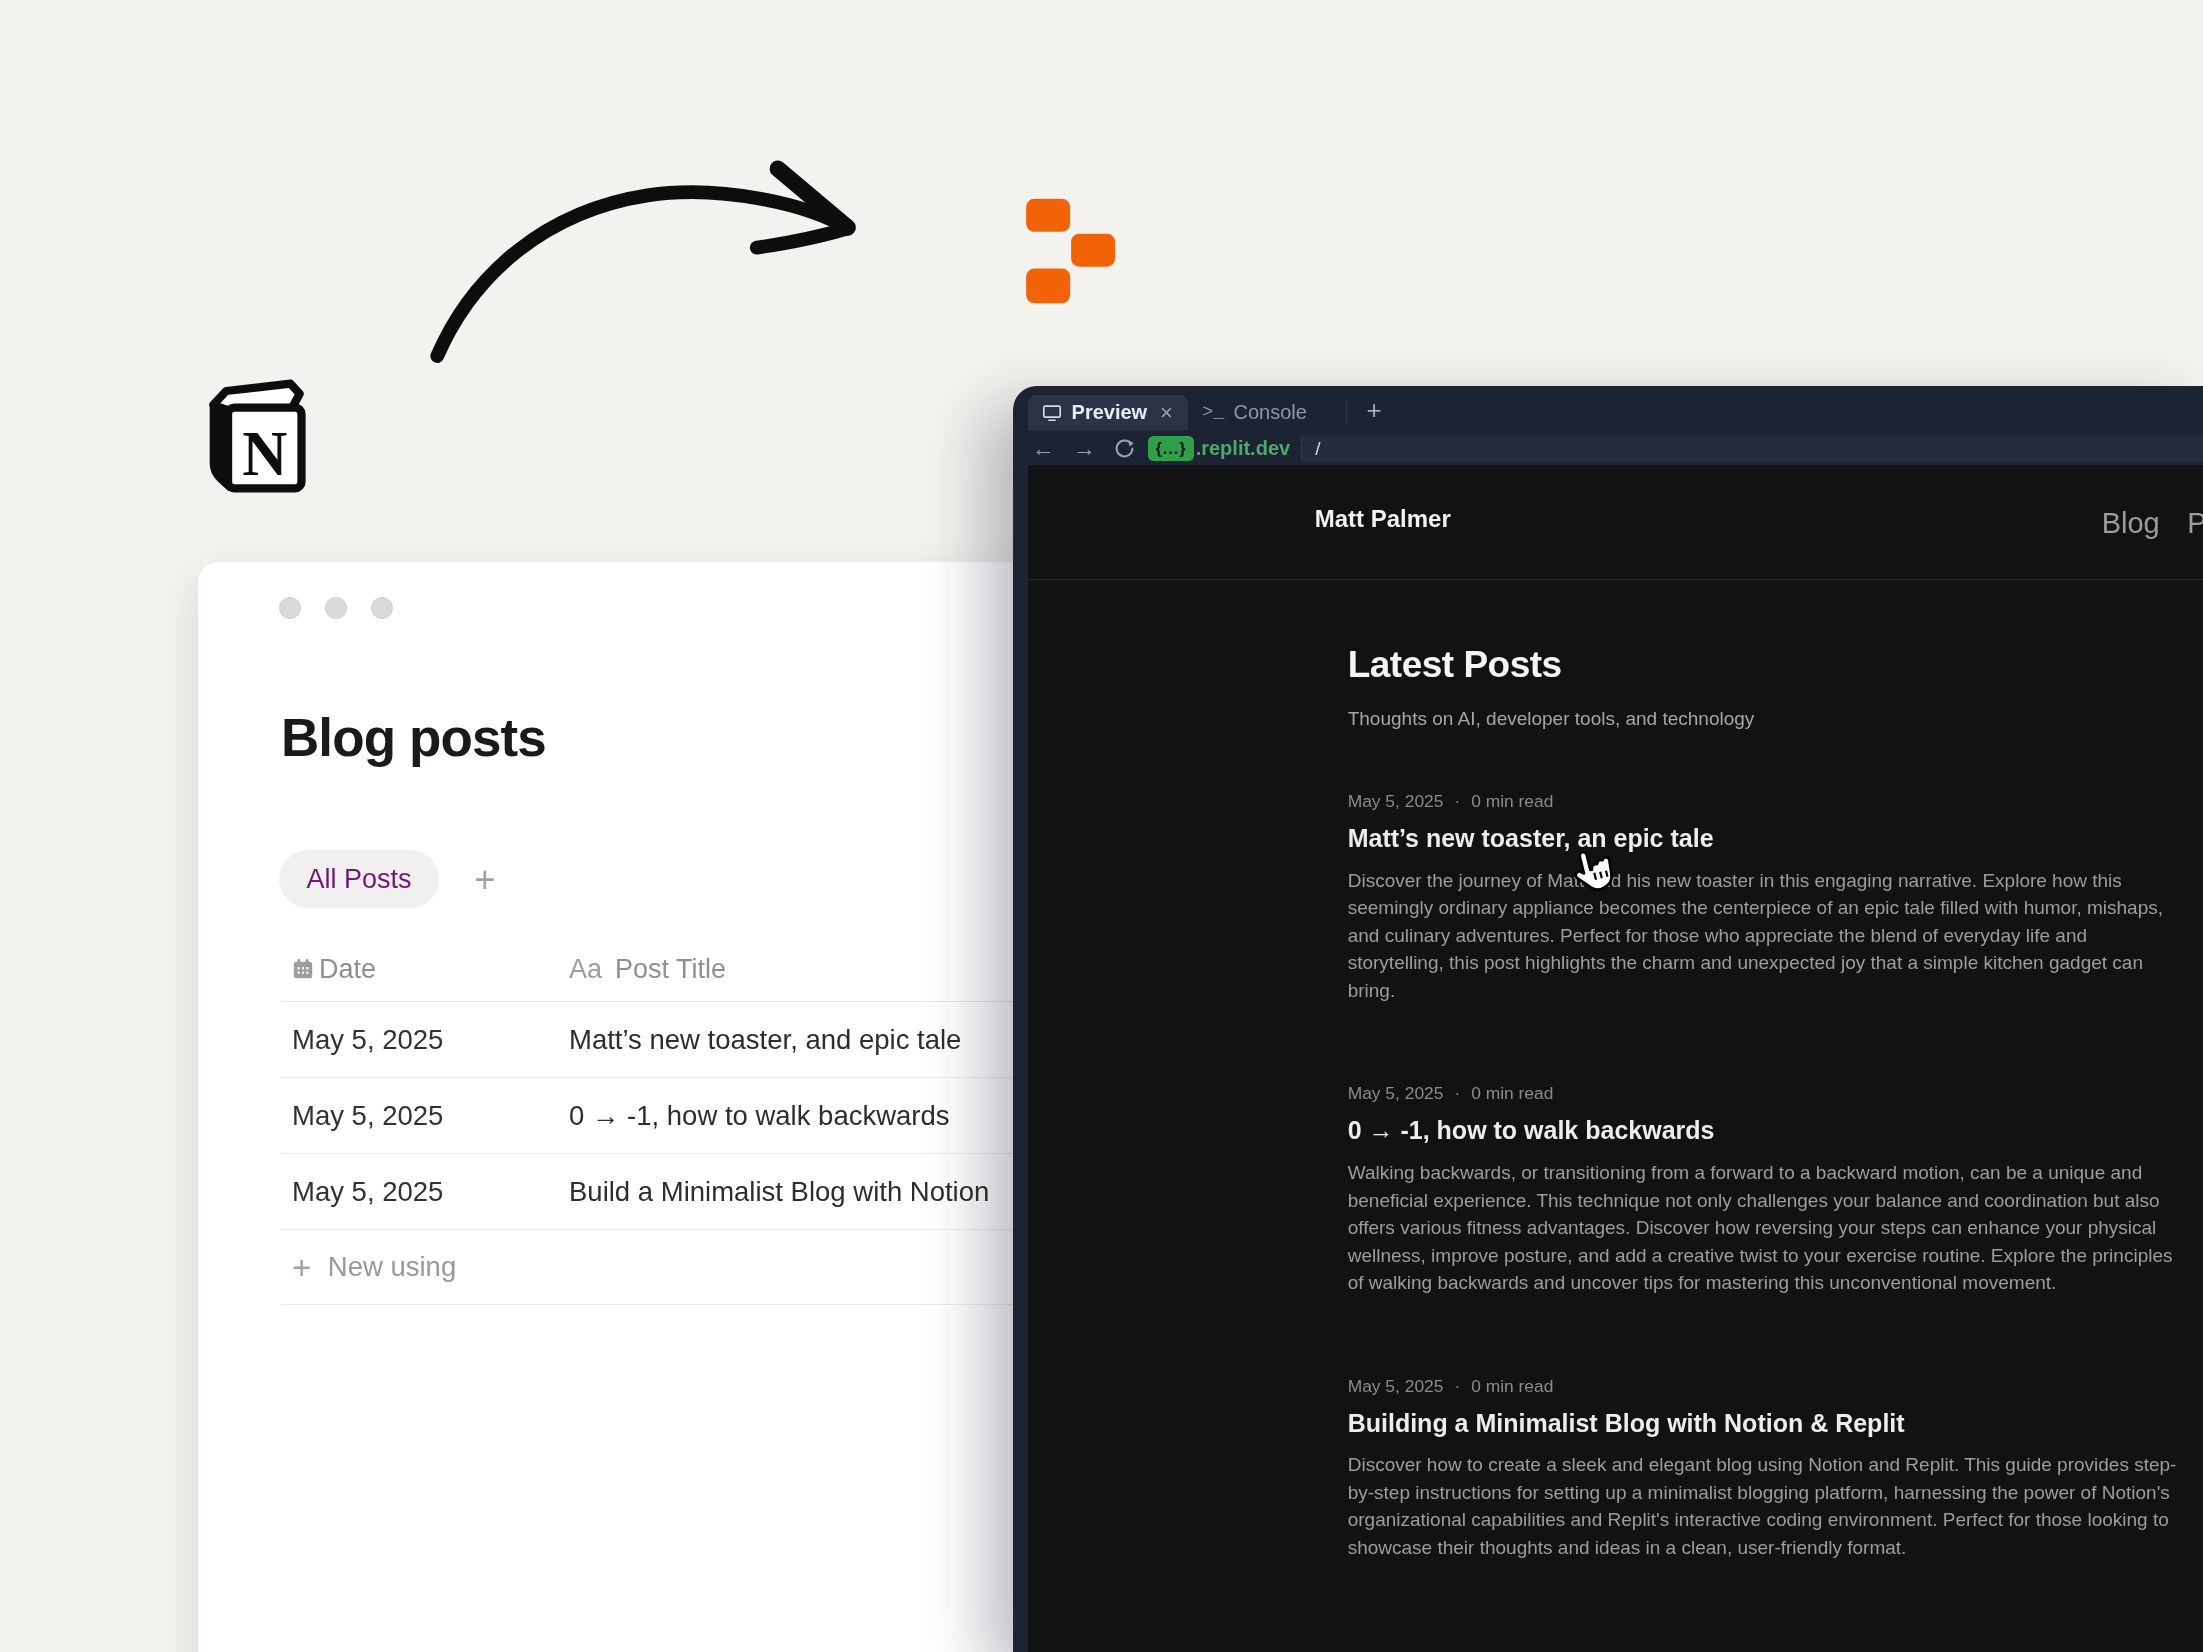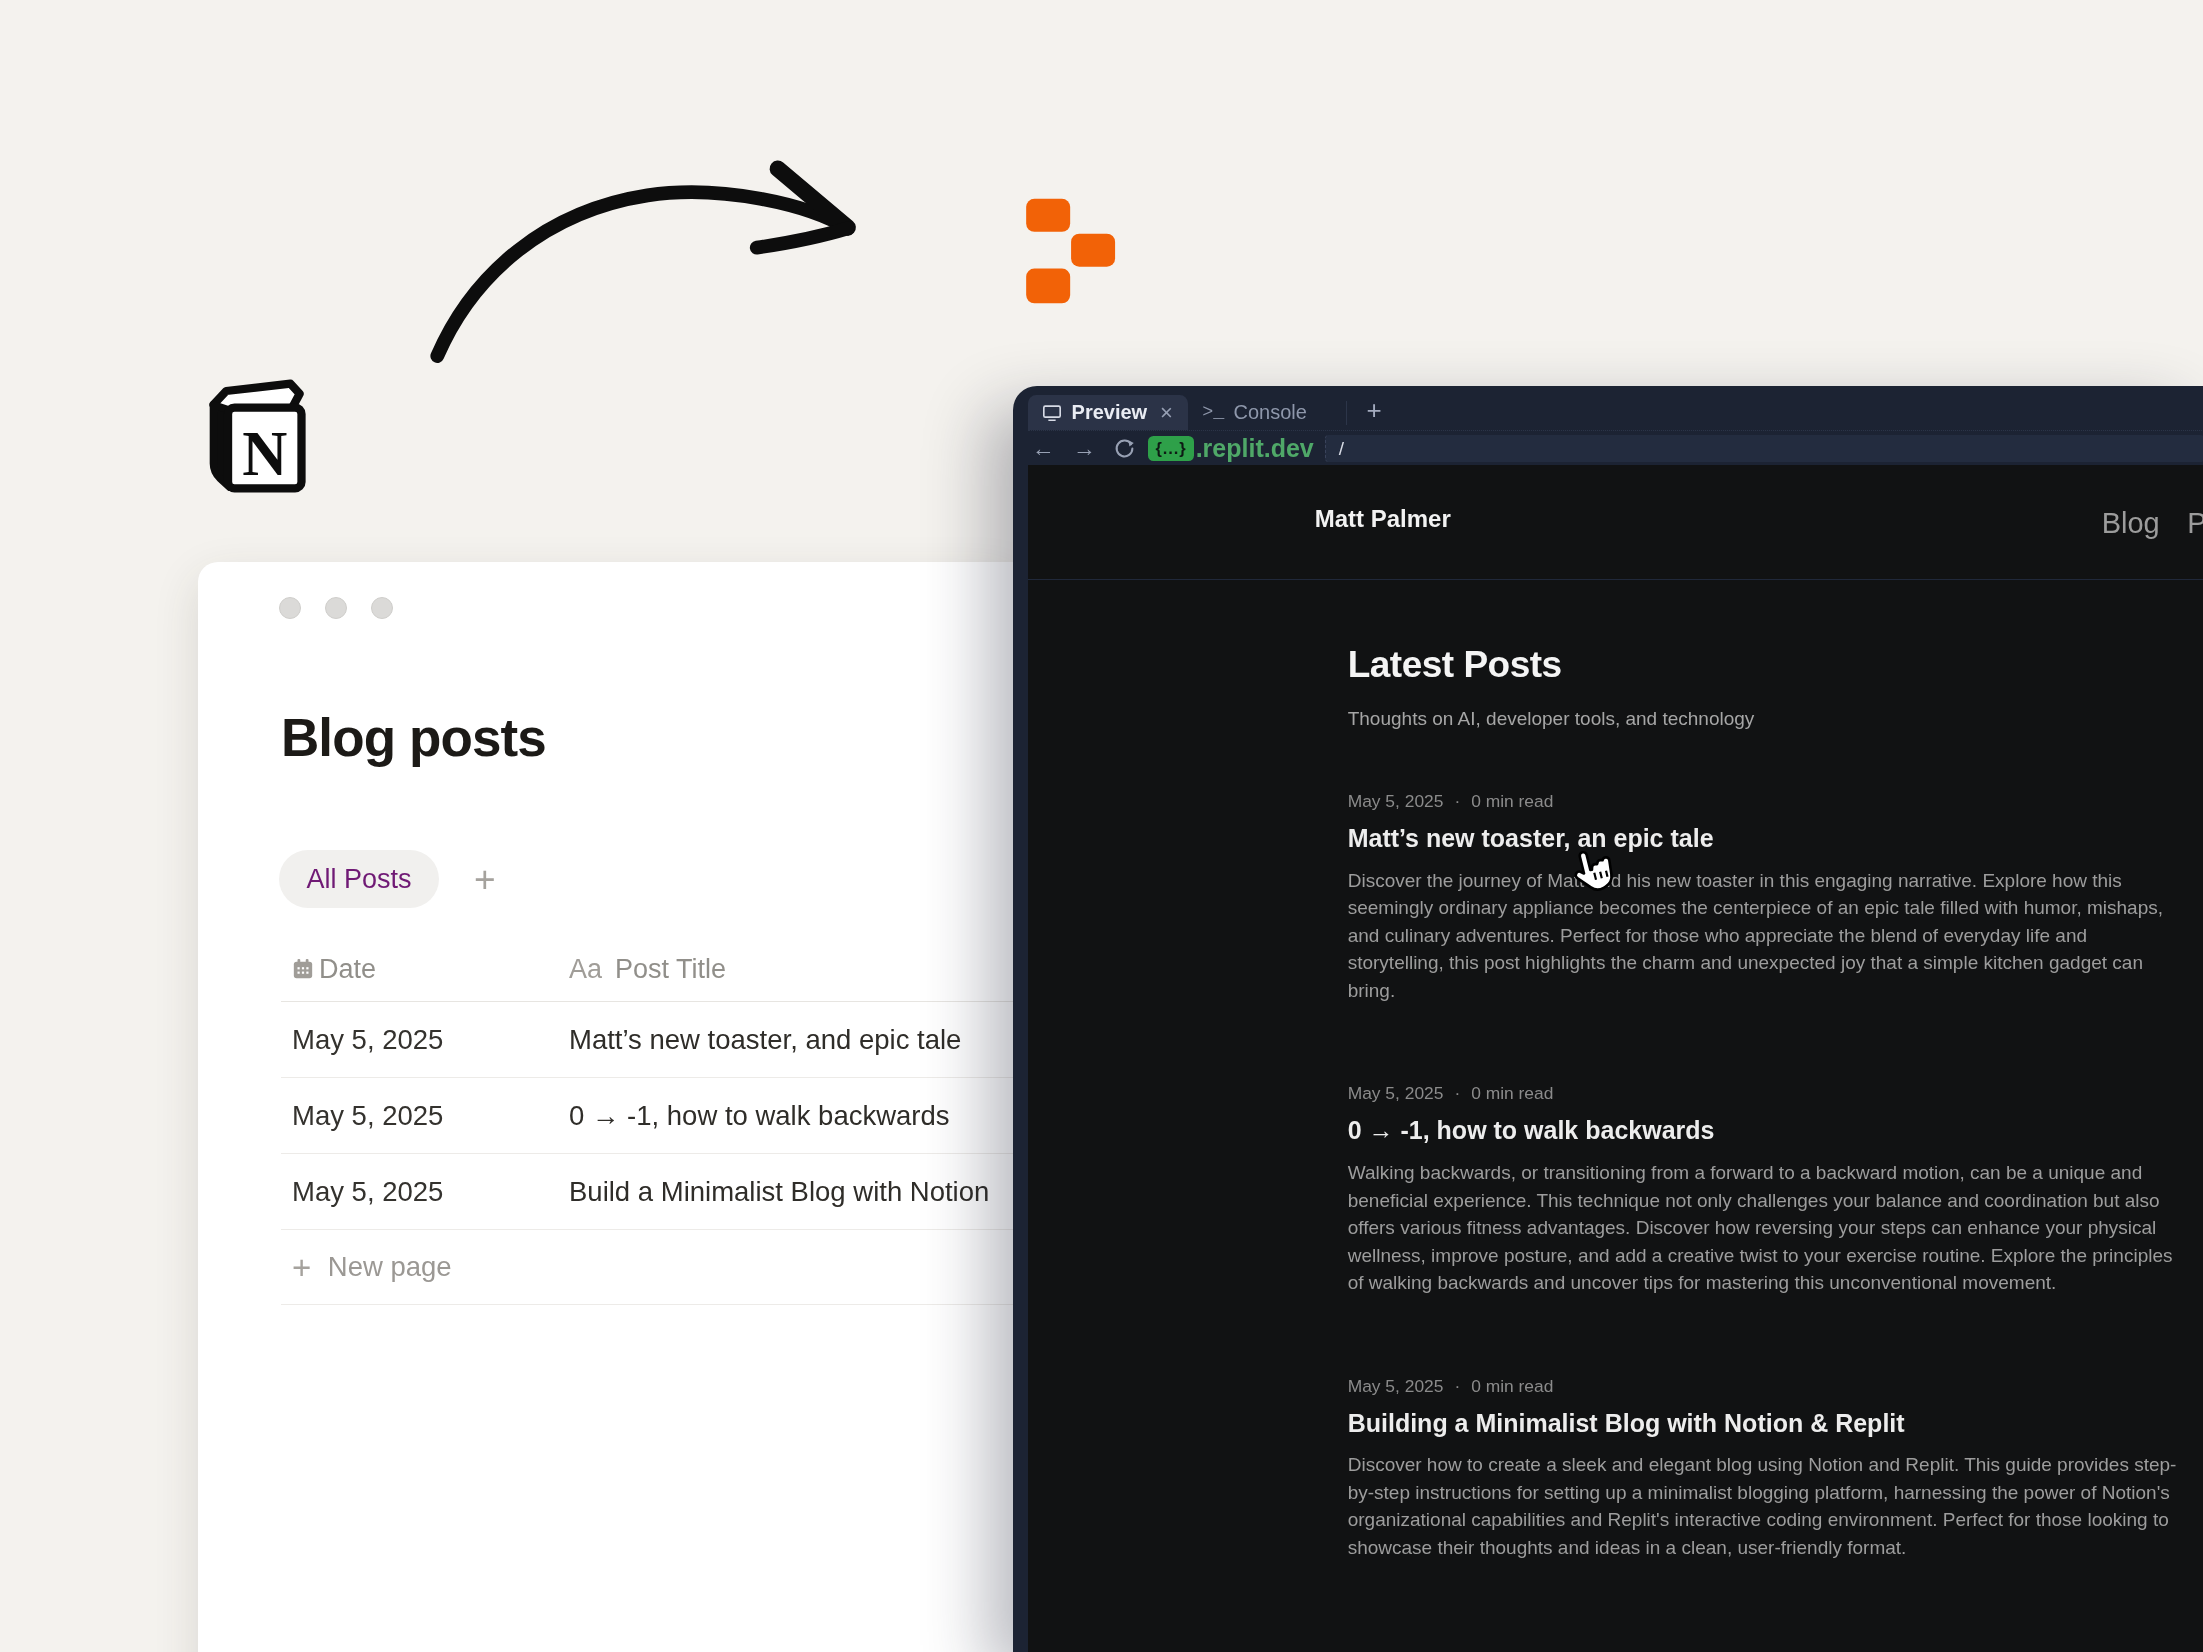".replit.dev" .domain { font-size: 25px -> 20px }
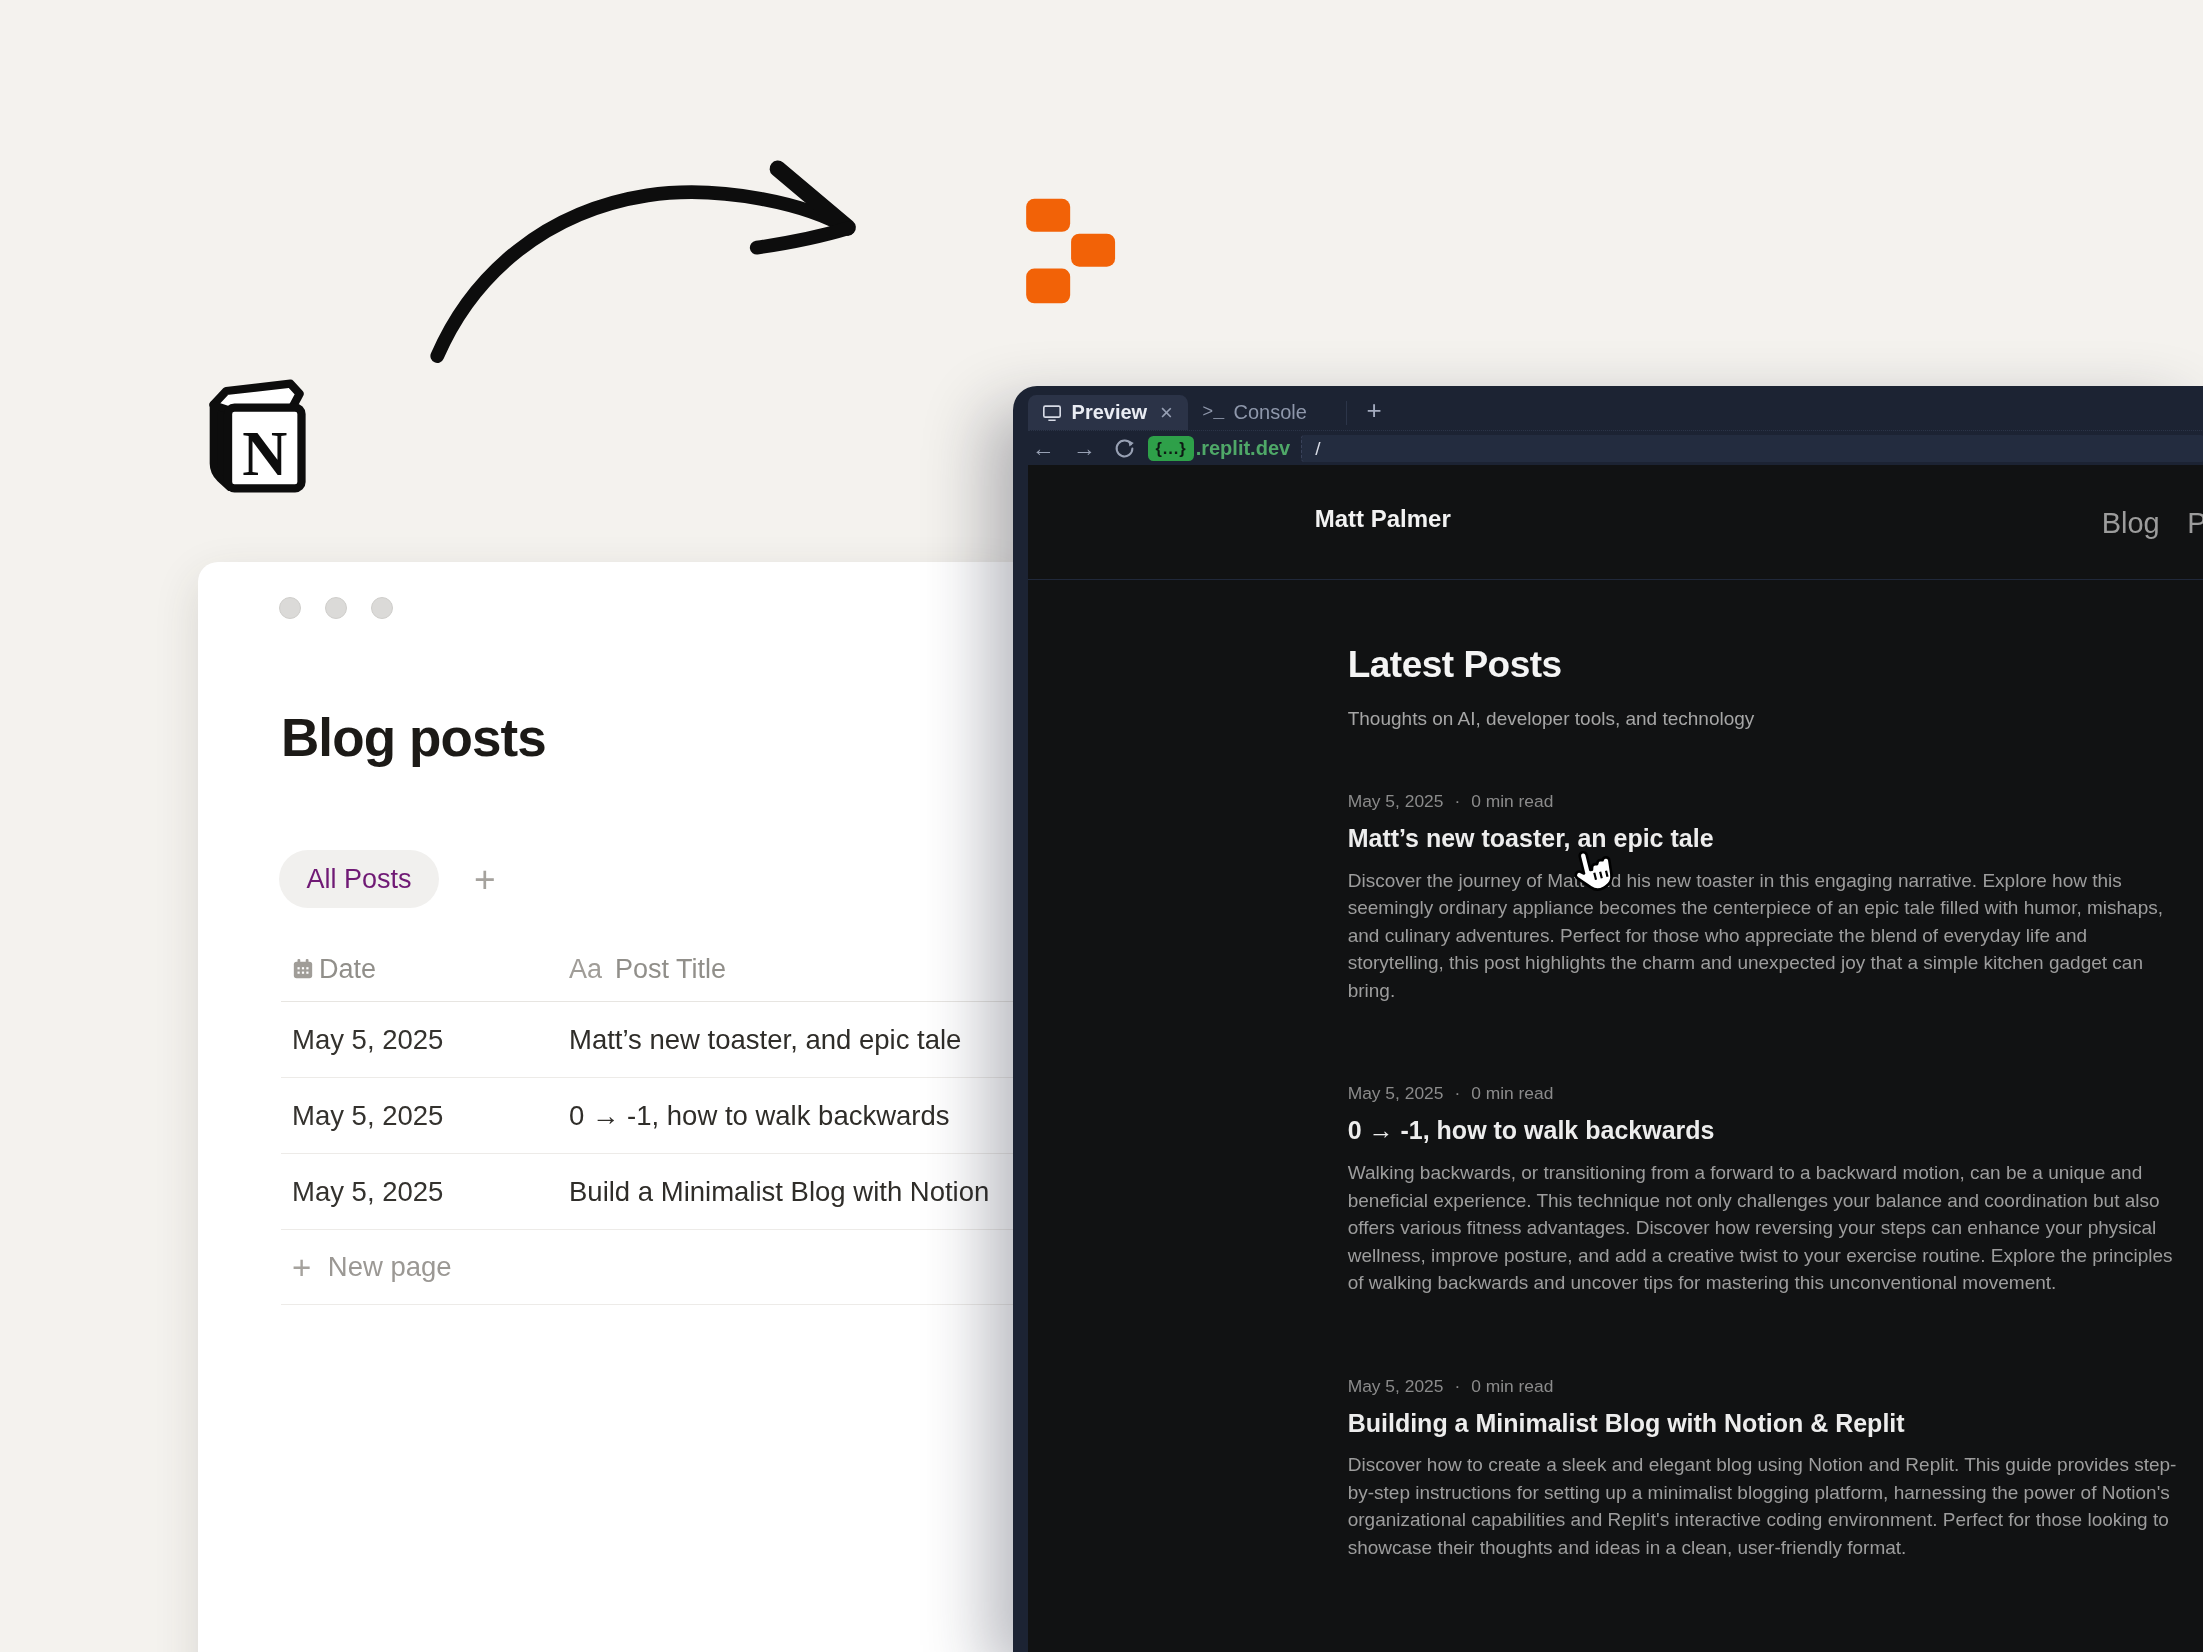"New page" span { text: page -> using }
